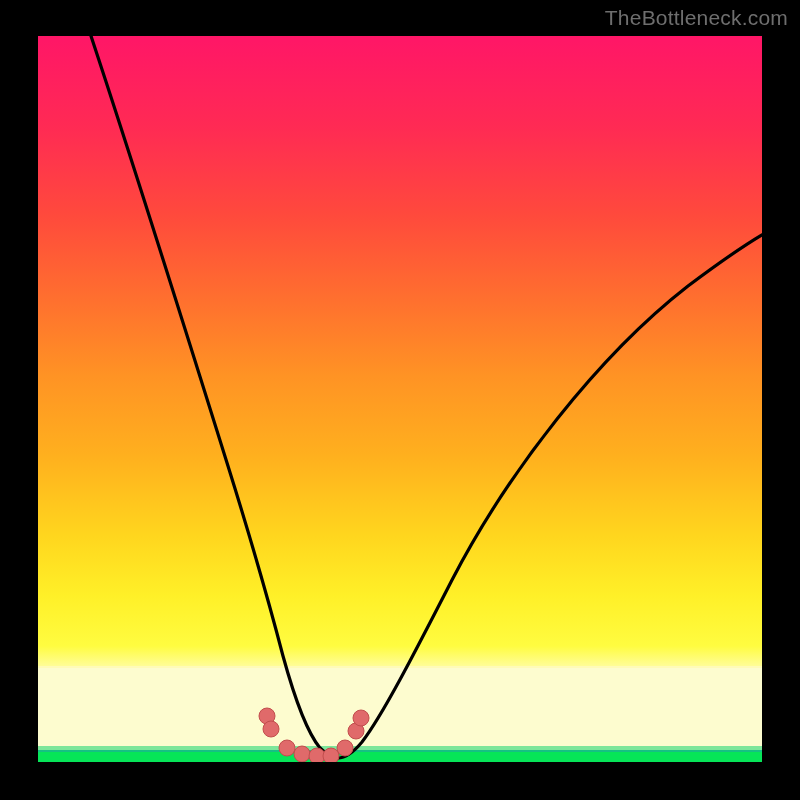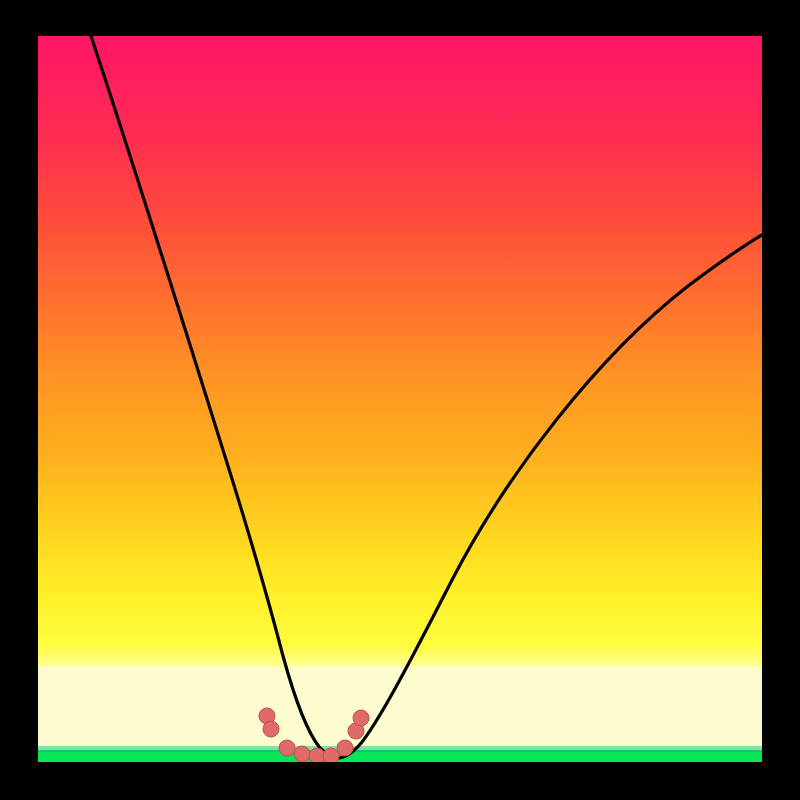"TheBottleneck.com" div.watermark { html: none -> <div>TheBottleneck.com</div> }
